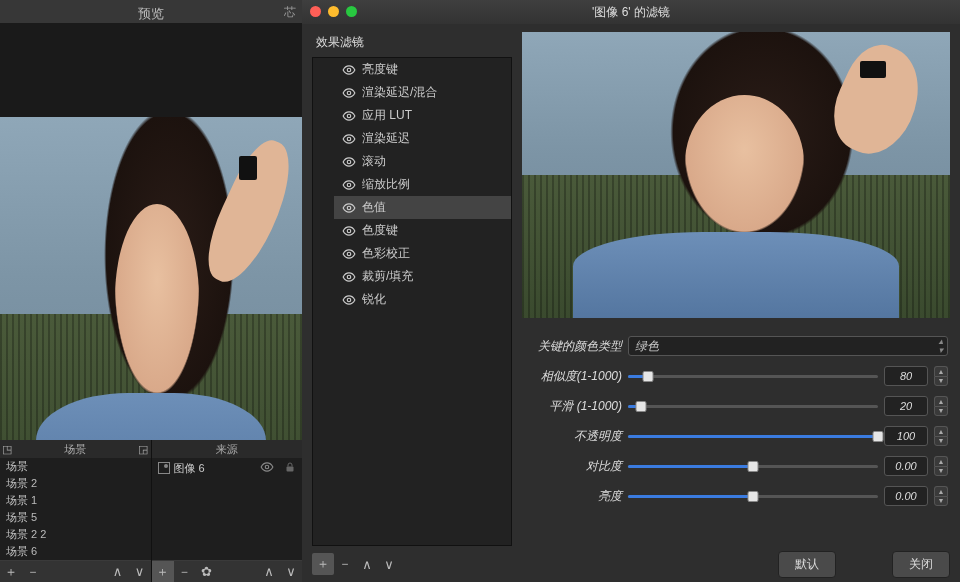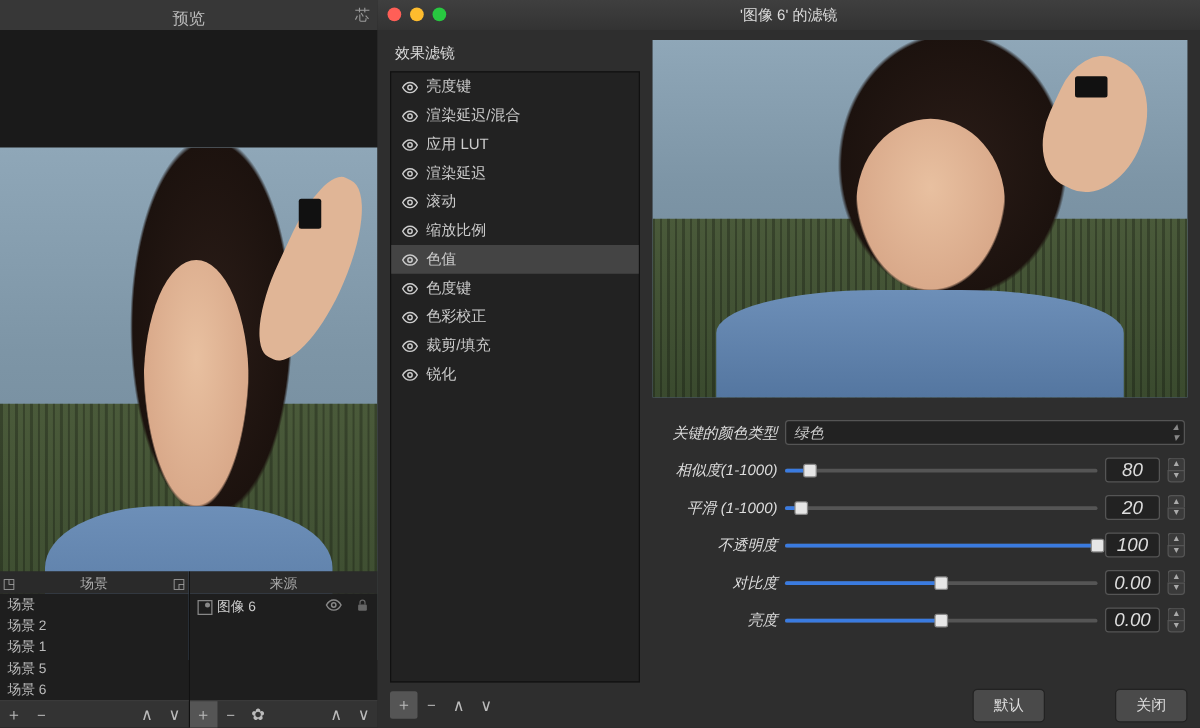"亮度键" .filter-list { padding-left: none -> 21px }
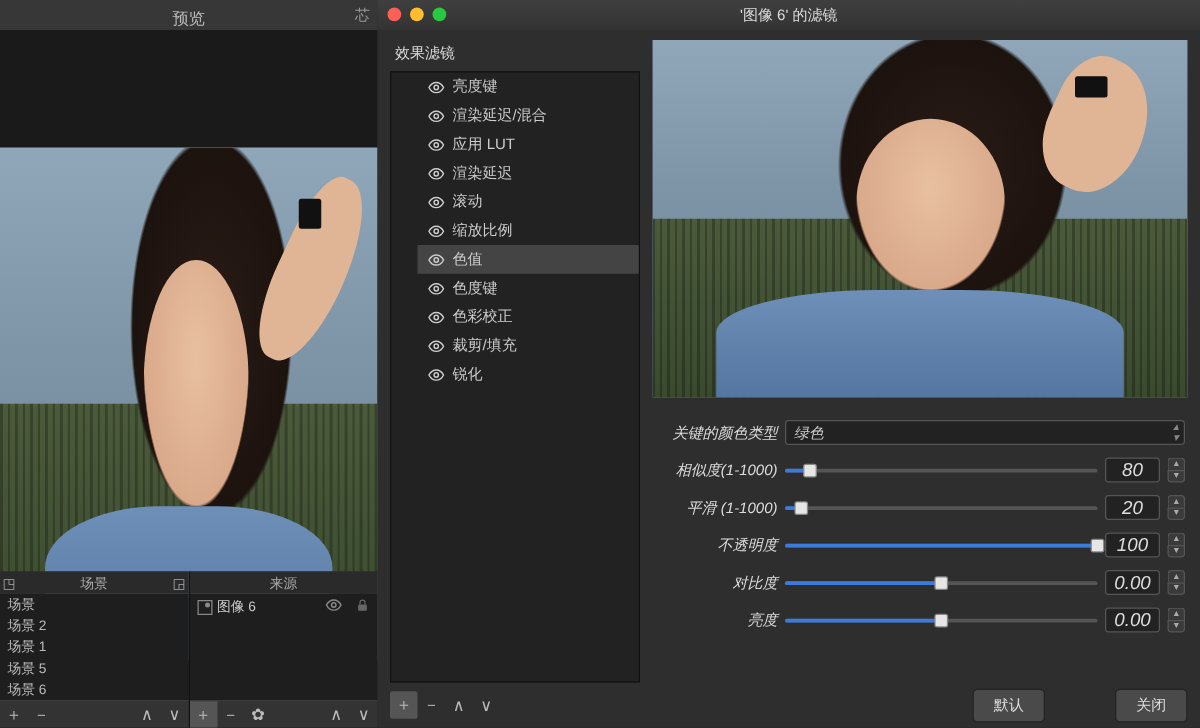"80" .numbox { font-size: 15px -> 11px }
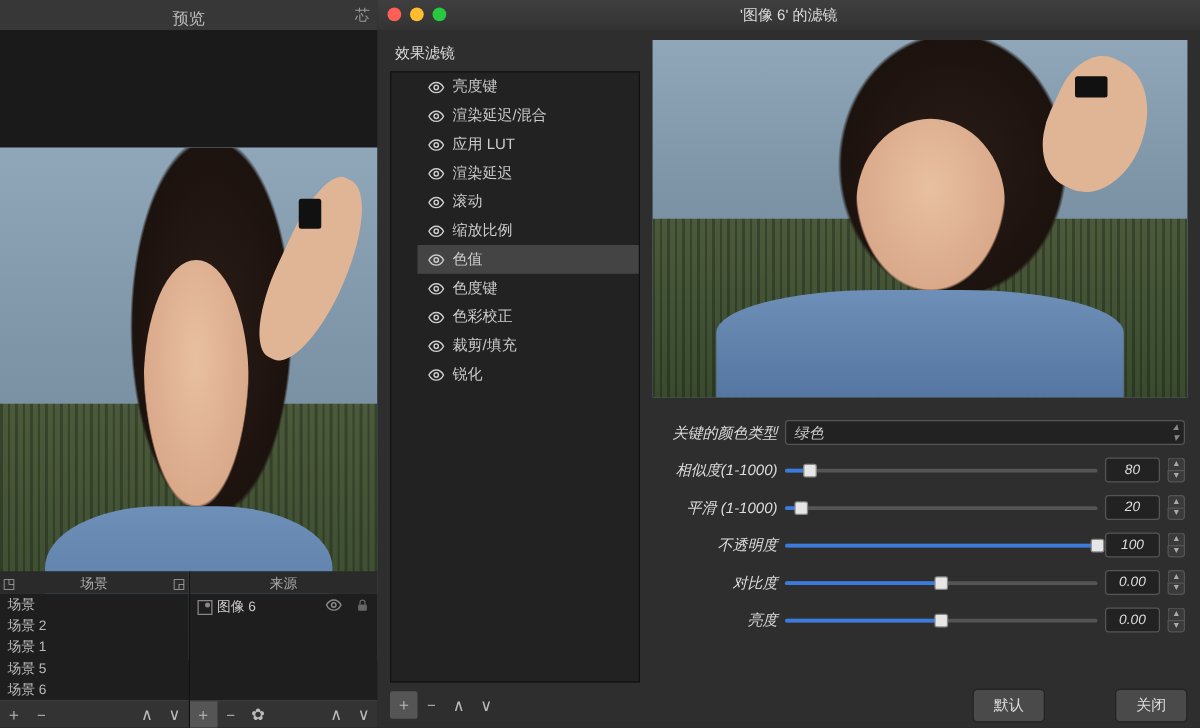"场景 2 2" div.row { html: none -> <div>场景 2 2</div> }
